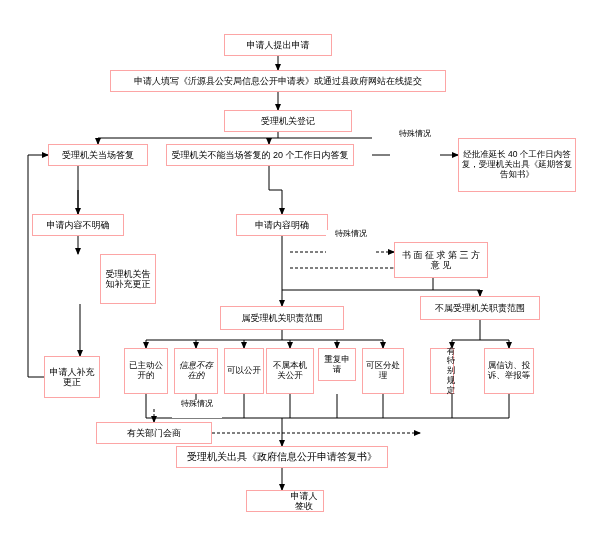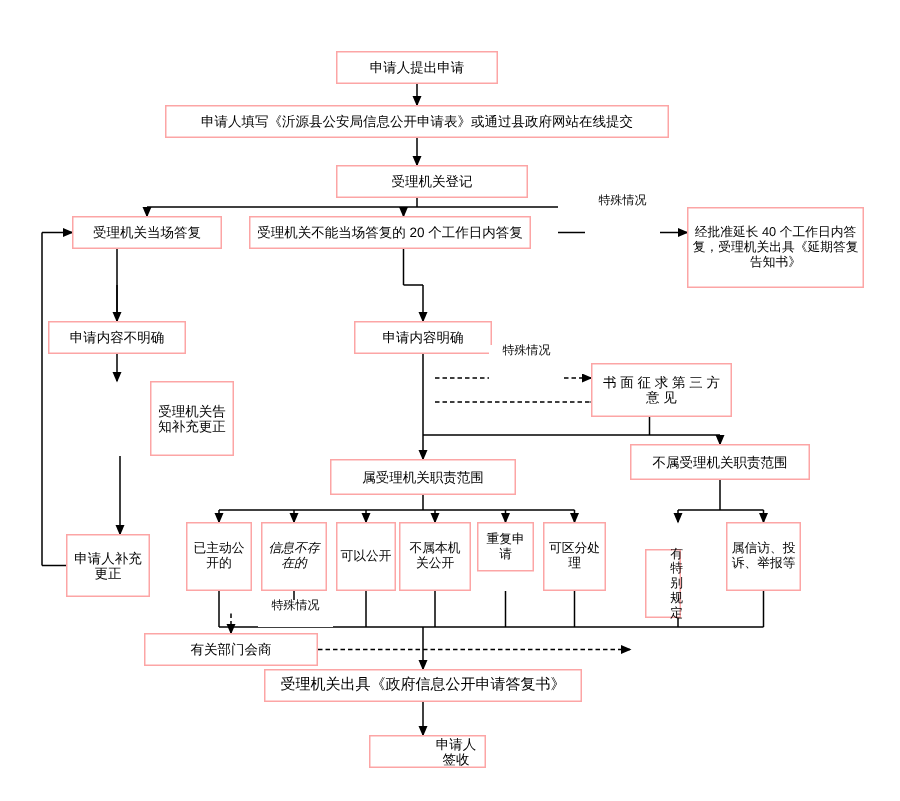"有特别规定" div.node { top: 366px -> 348px }
